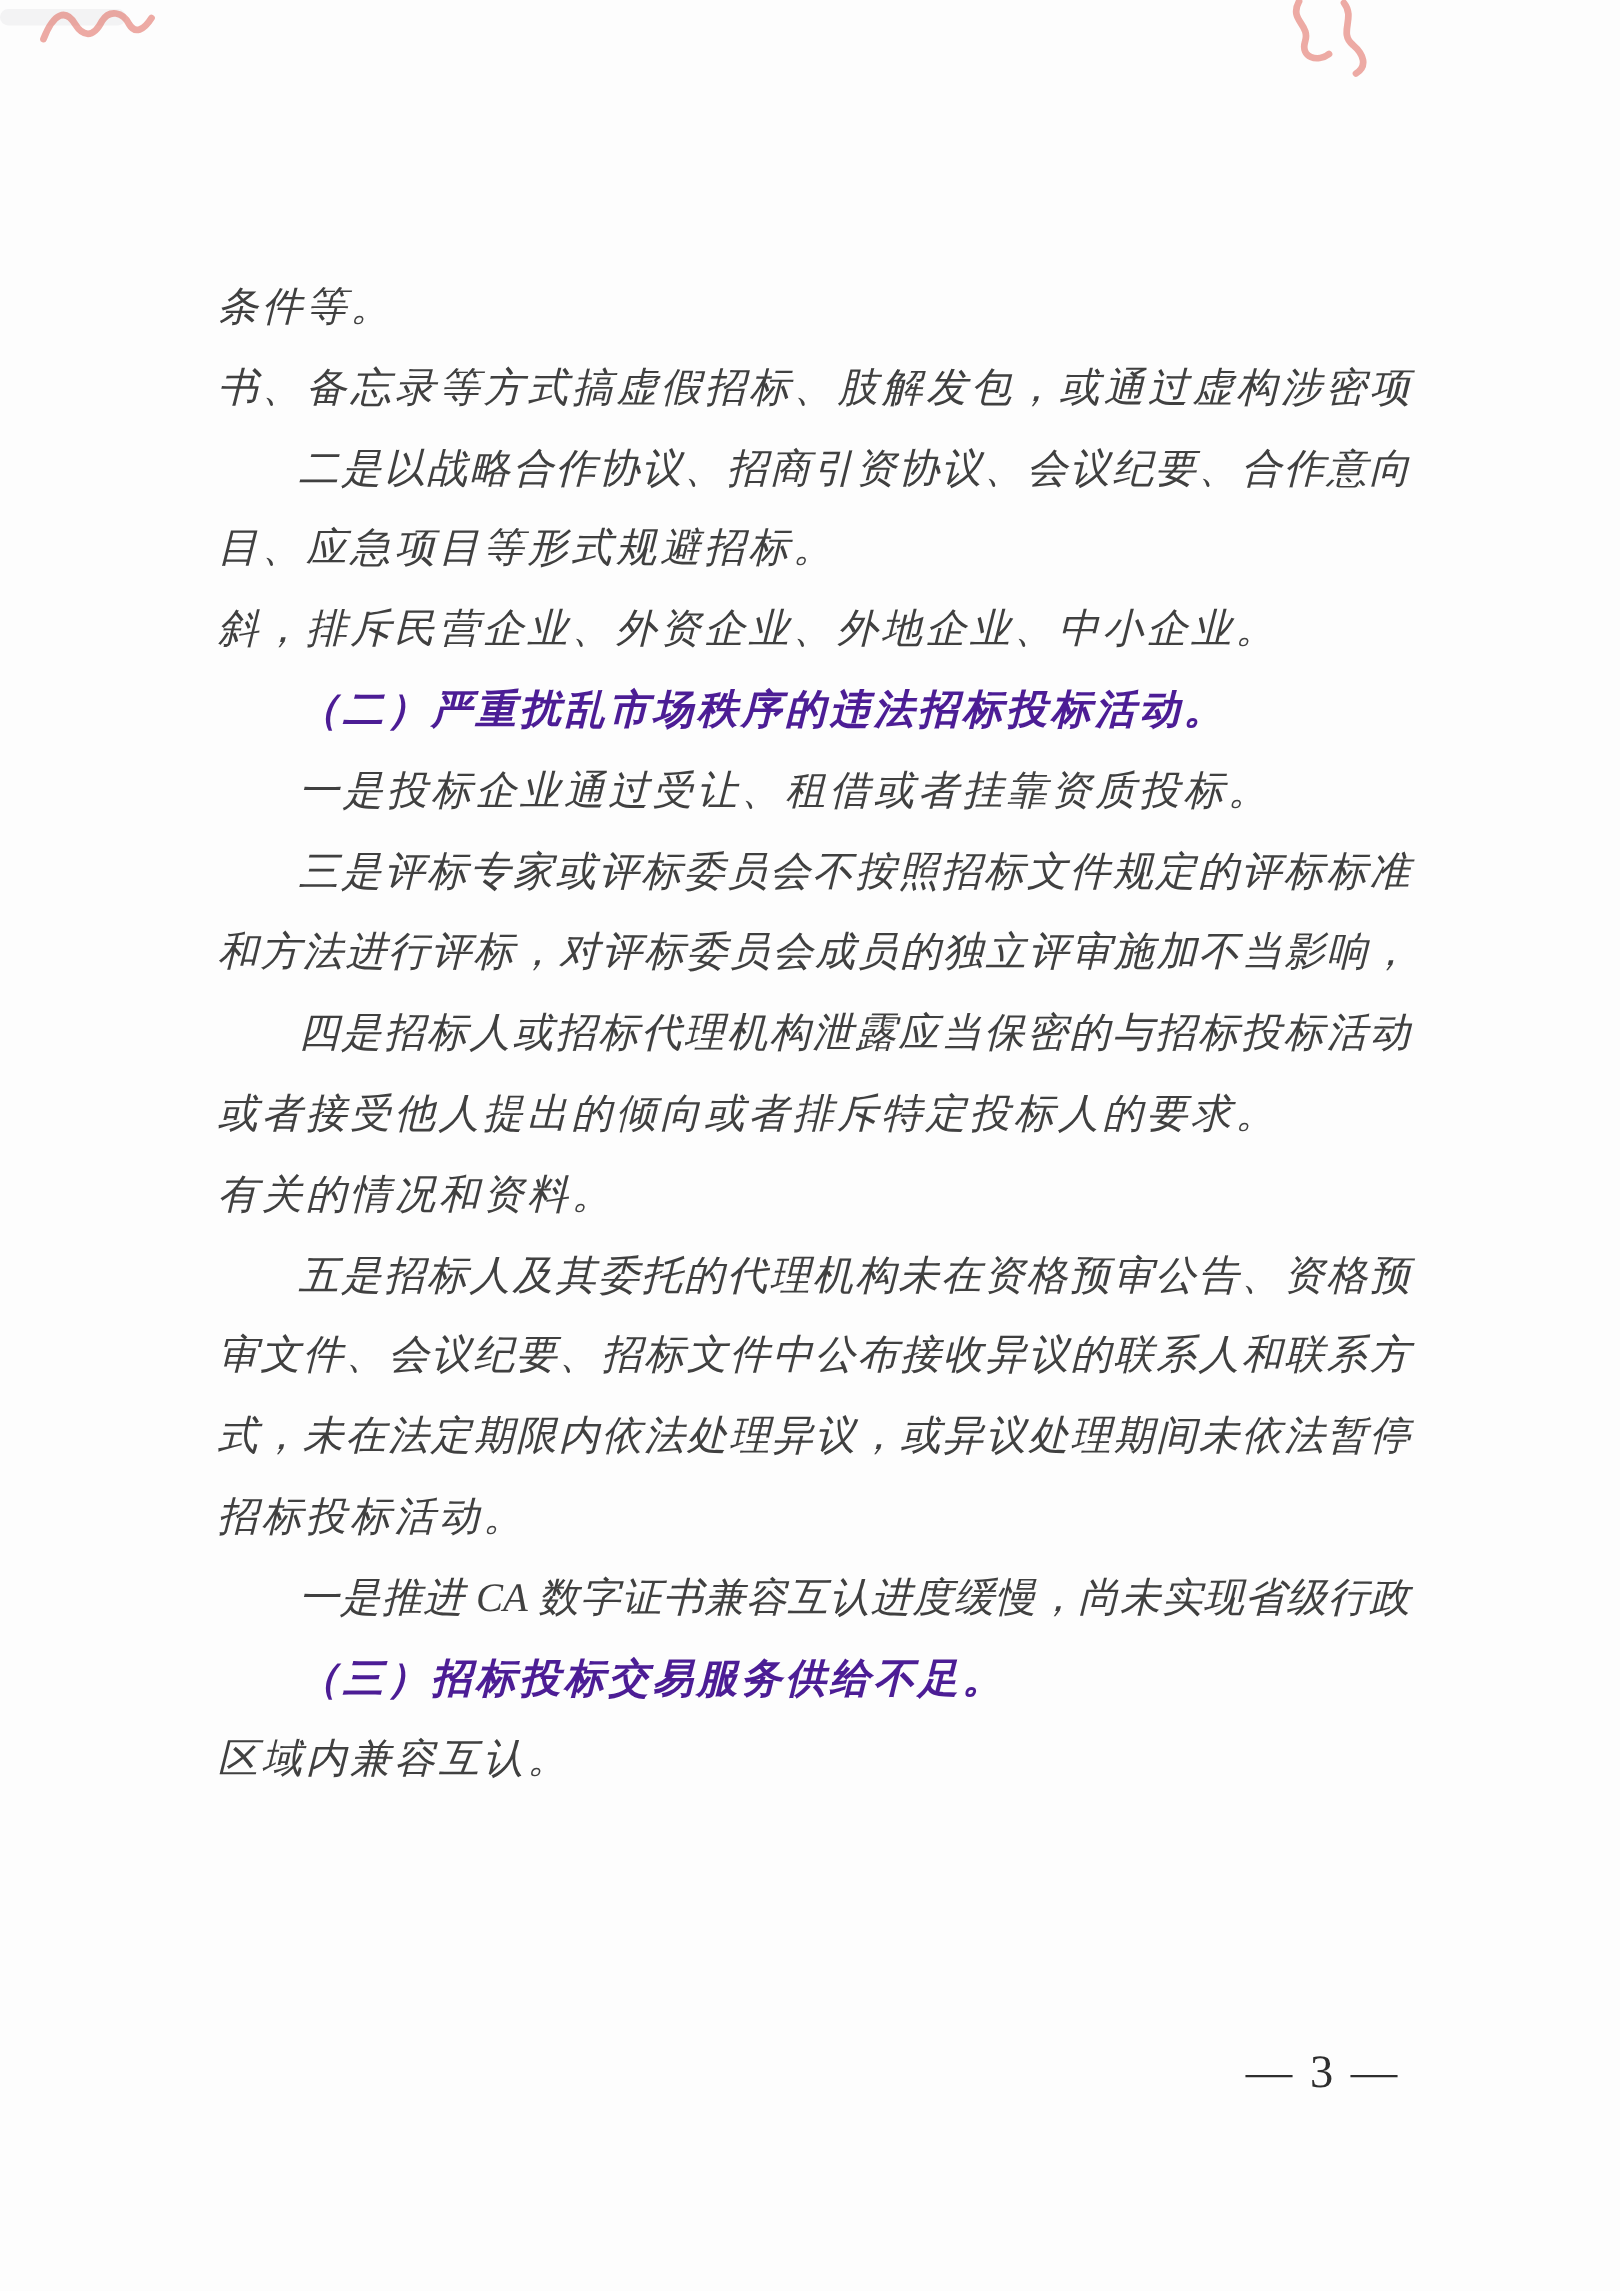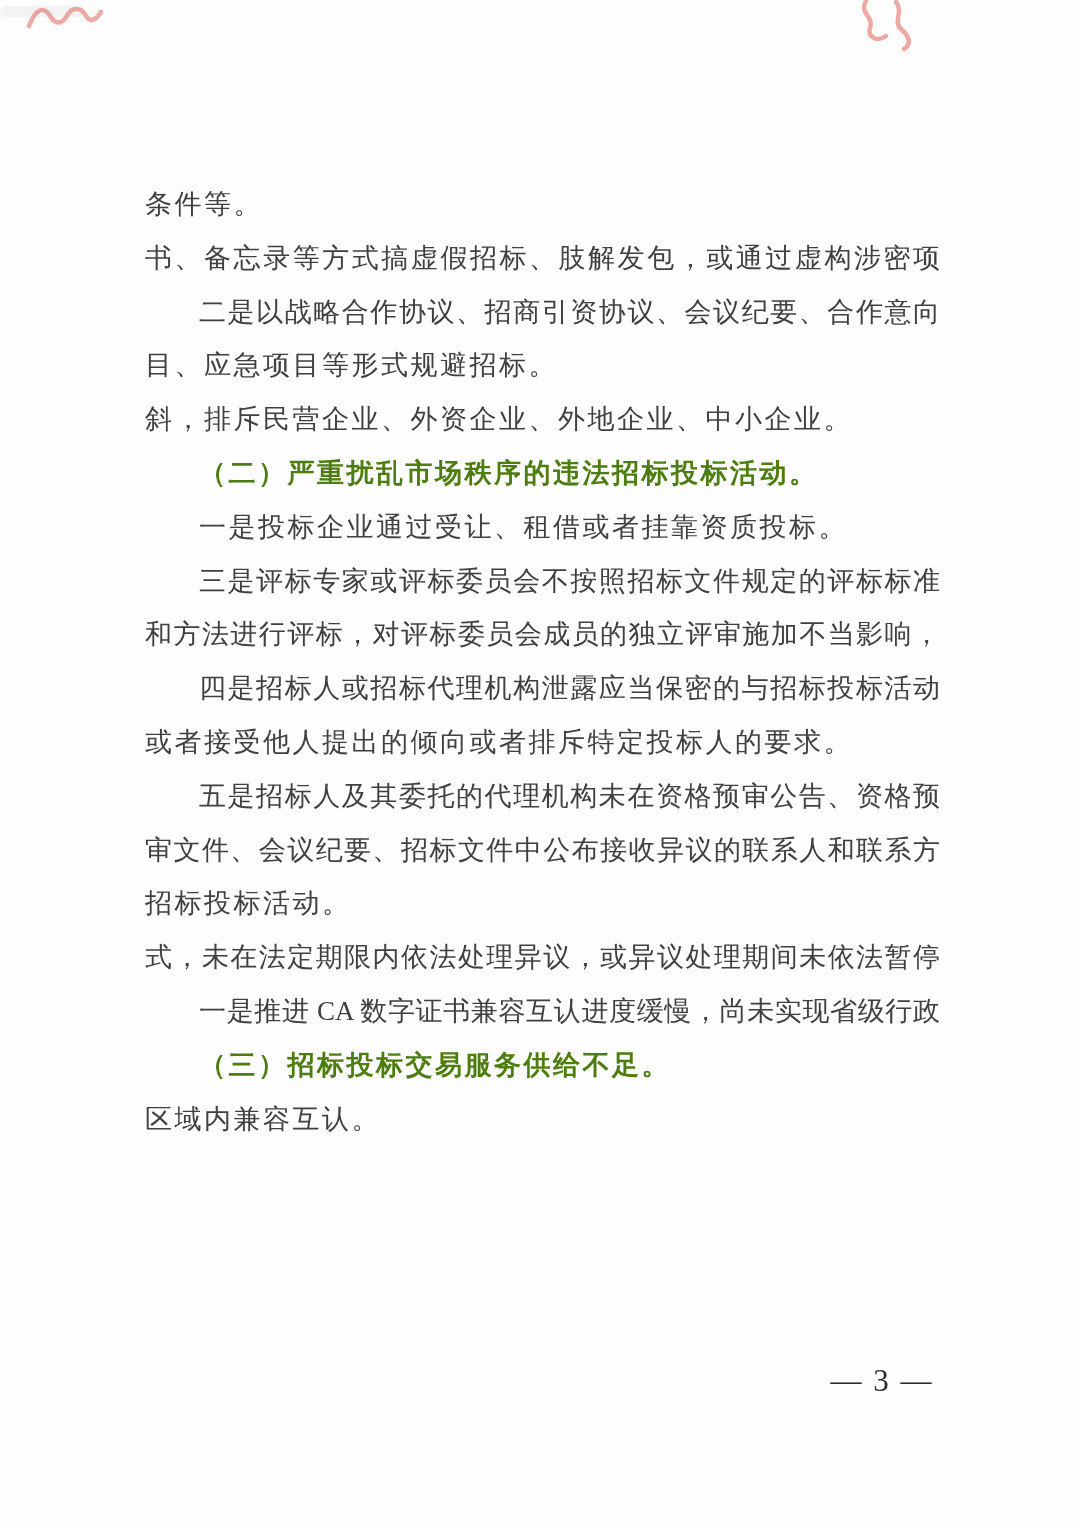"条件等。" .ln { font-style: none -> italic }
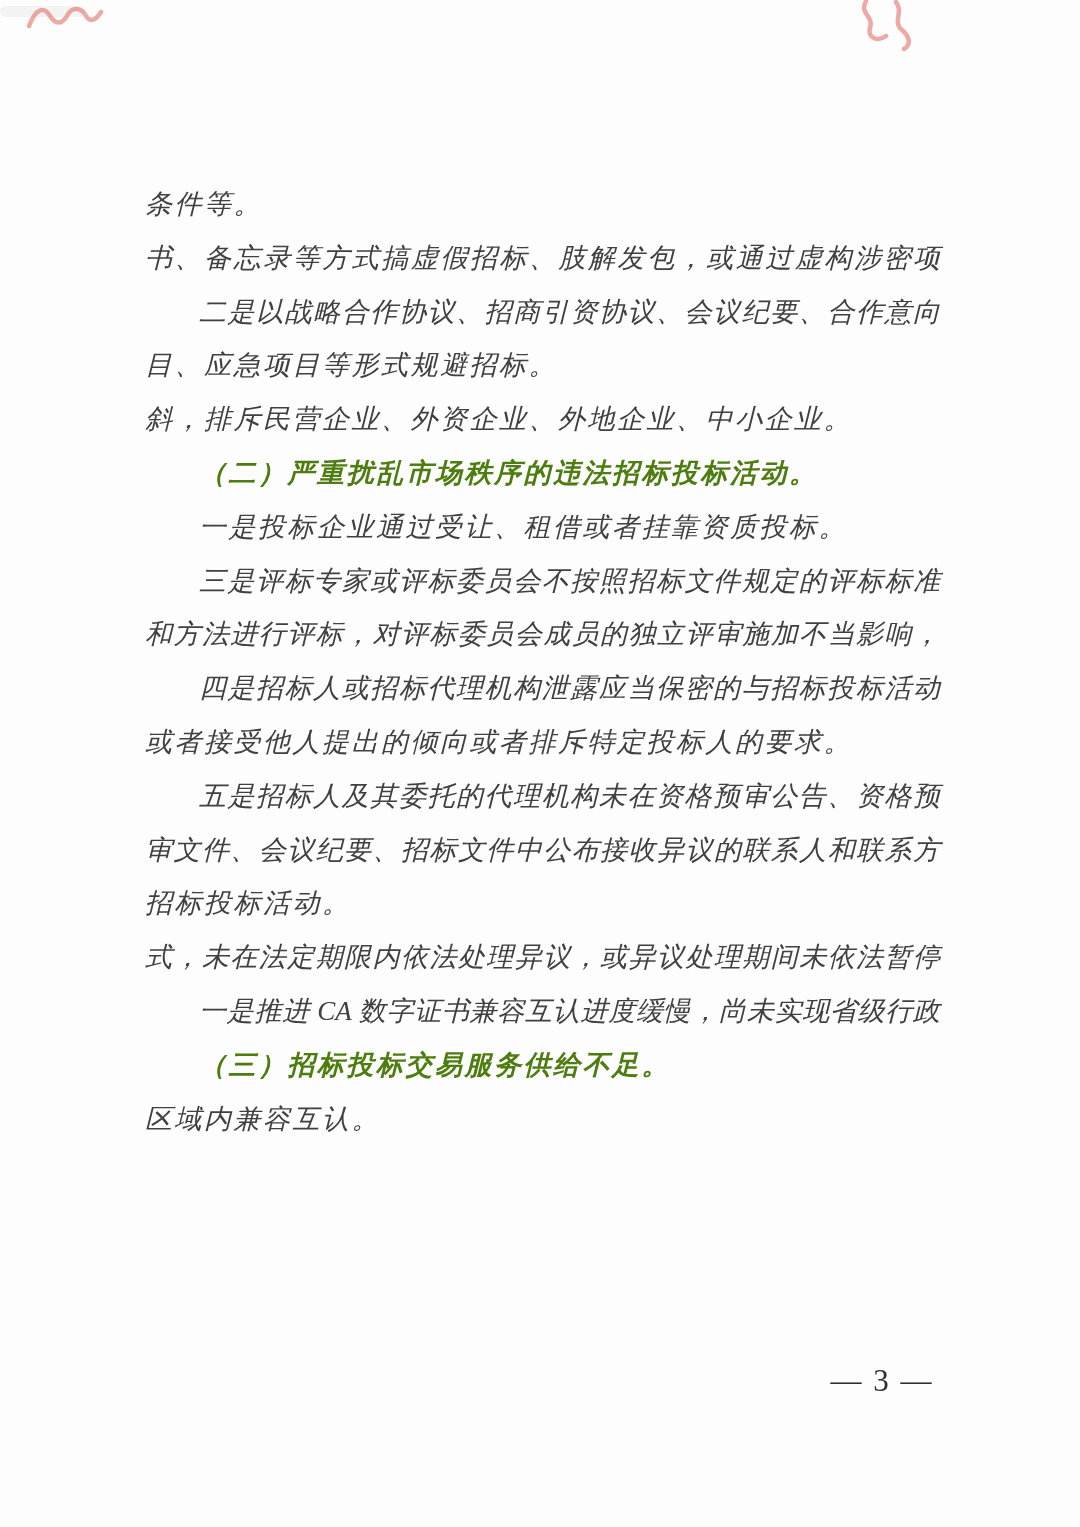"（二）严重扰乱市场秩序的违法招标投标活动。" .hd { color: #4d7c0f -> #4c1d95 }
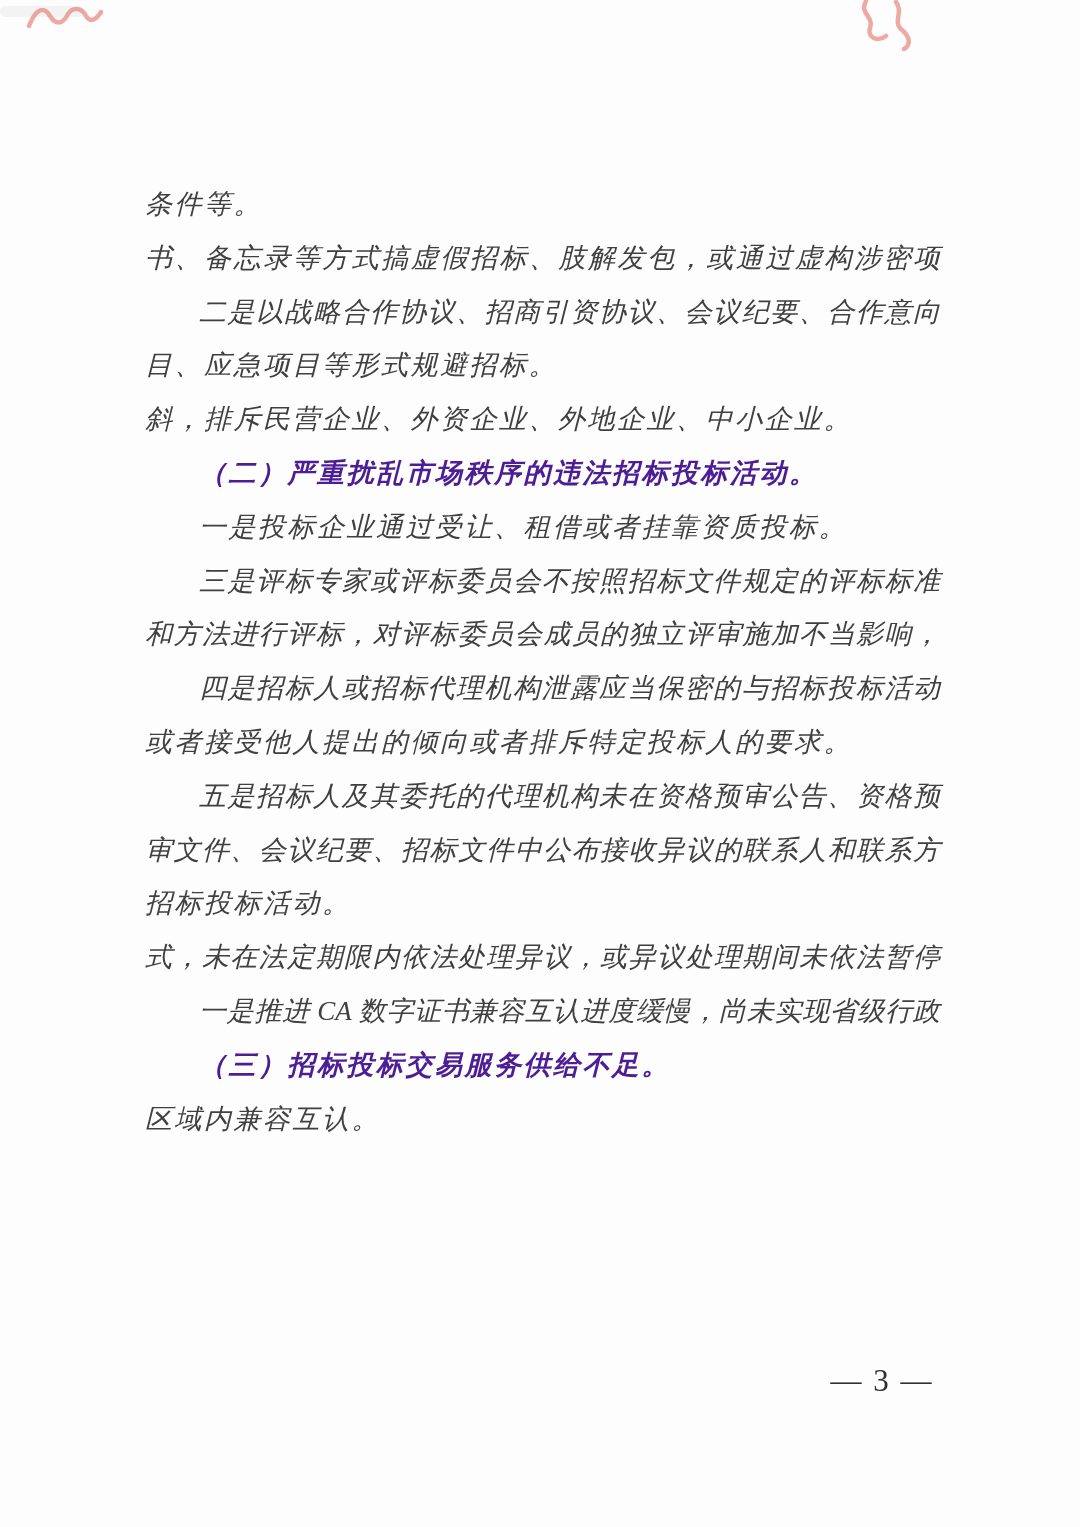"有关的情况和资料。" div.ln { html: none -> <div>有关的情况和资料。</div> }
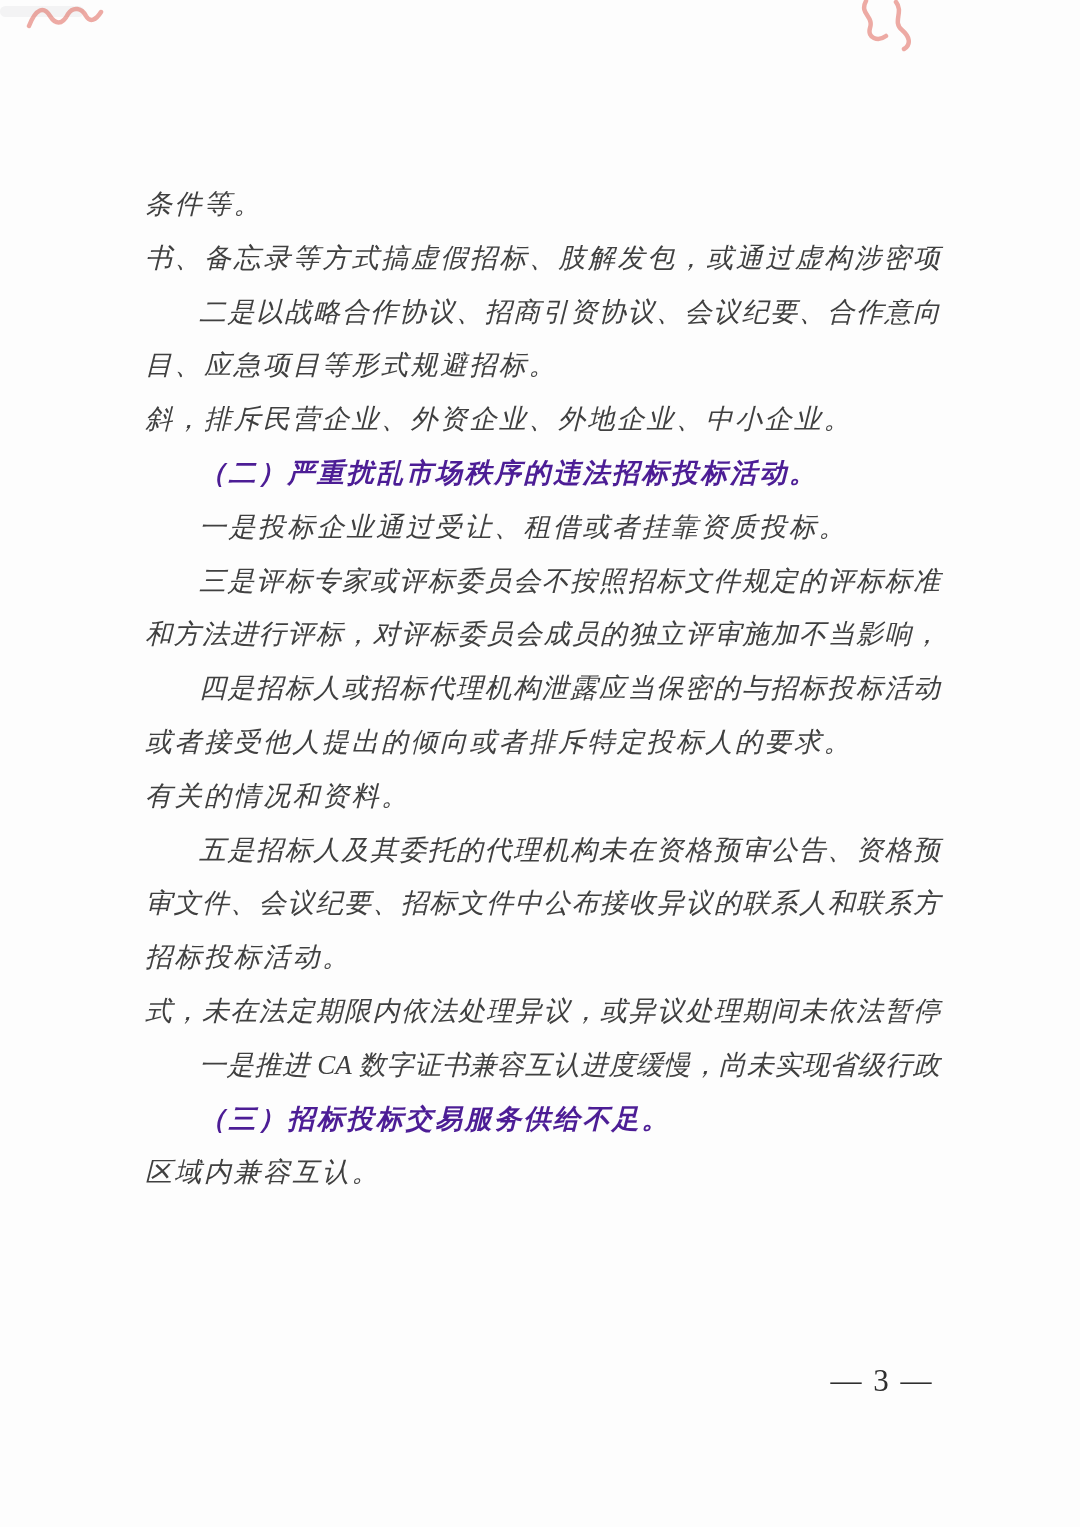"招标投标活动。" div.ln { order: before "式，未在法定期限内依法处理异议，或异议处理期间未依法暂停" -> after "式，未在法定期限内依法处理异议，或异议处理期间未依法暂停" }
